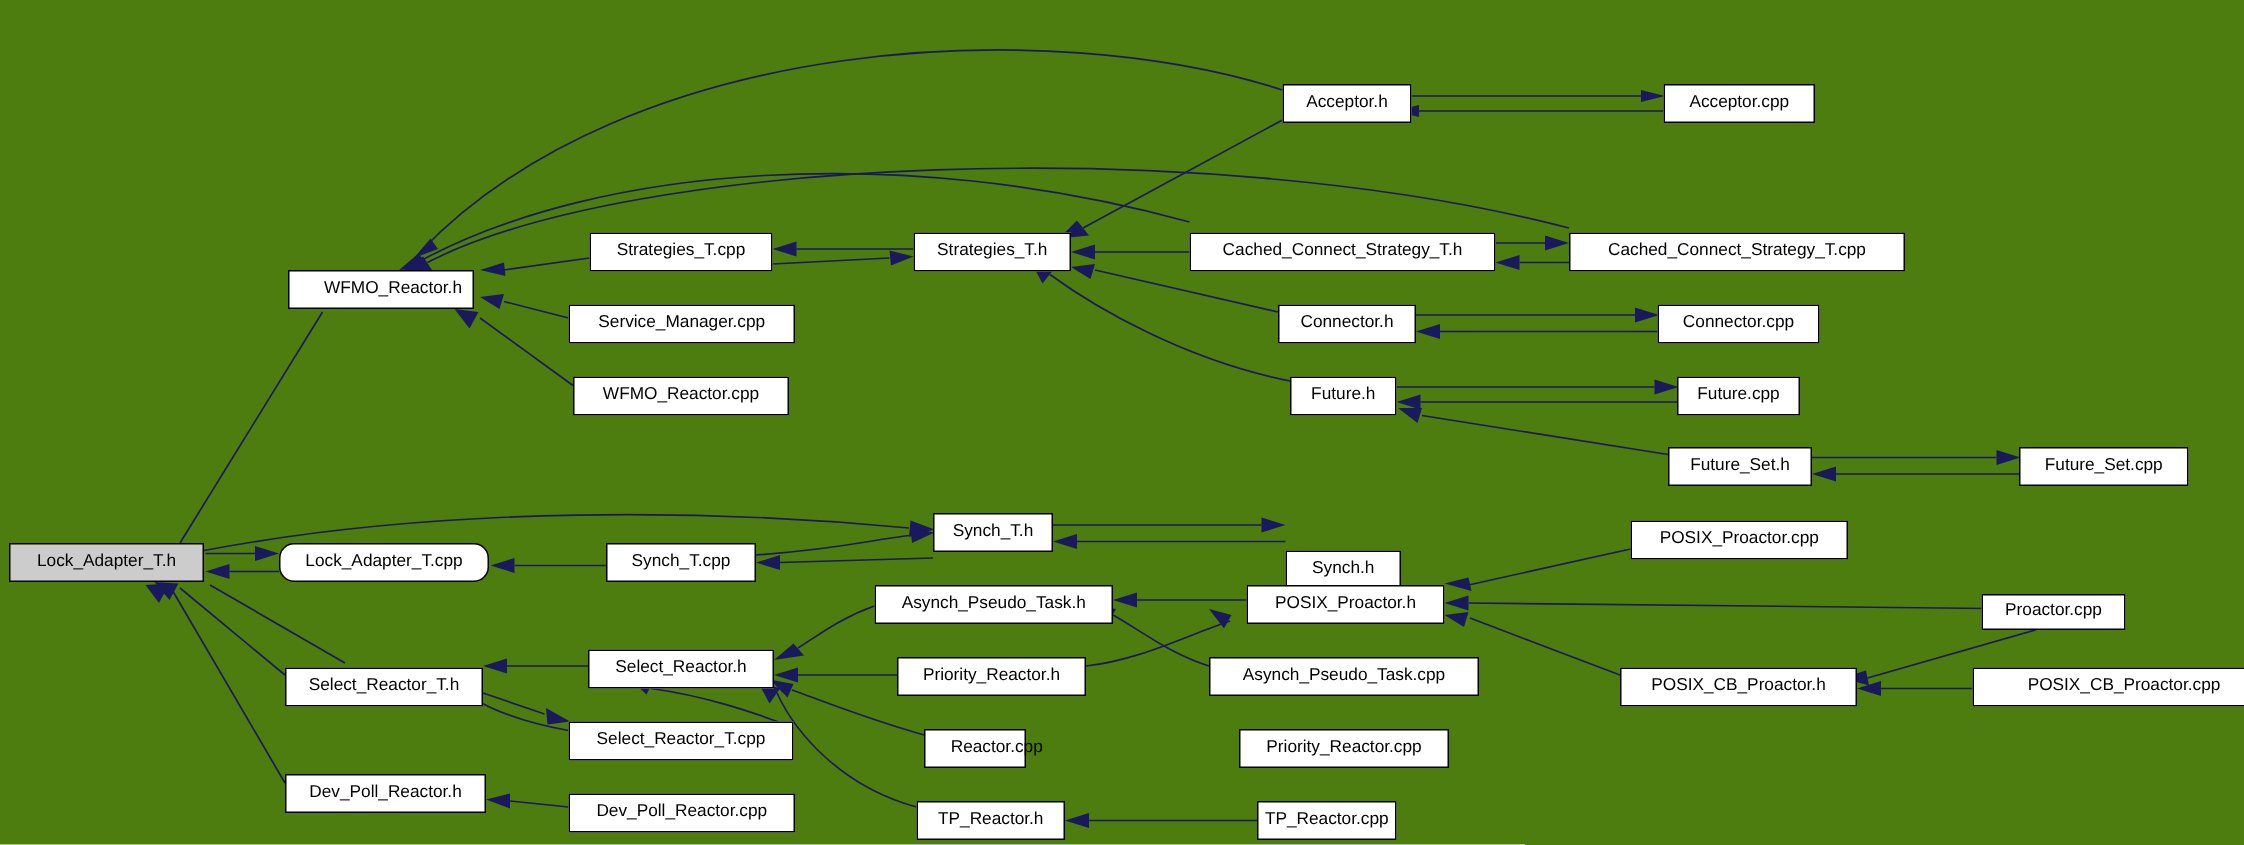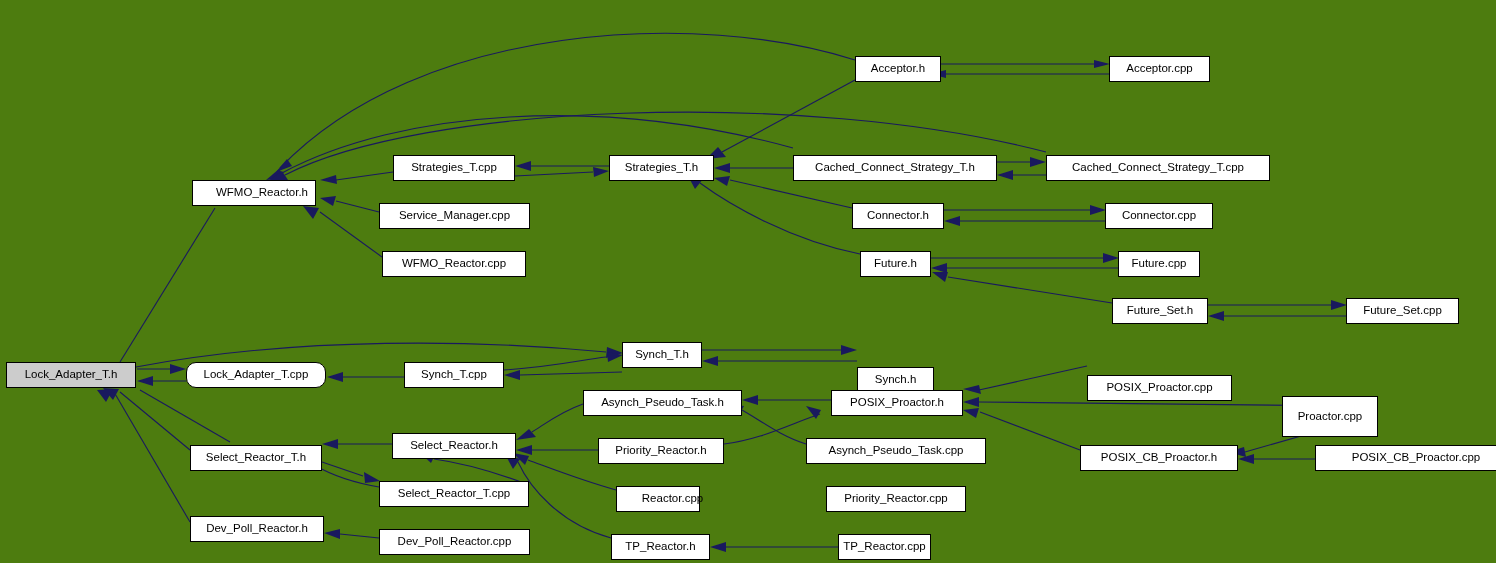"POSIX_Proactor.cpp" div.node-box { margin-top: 28px -> none }
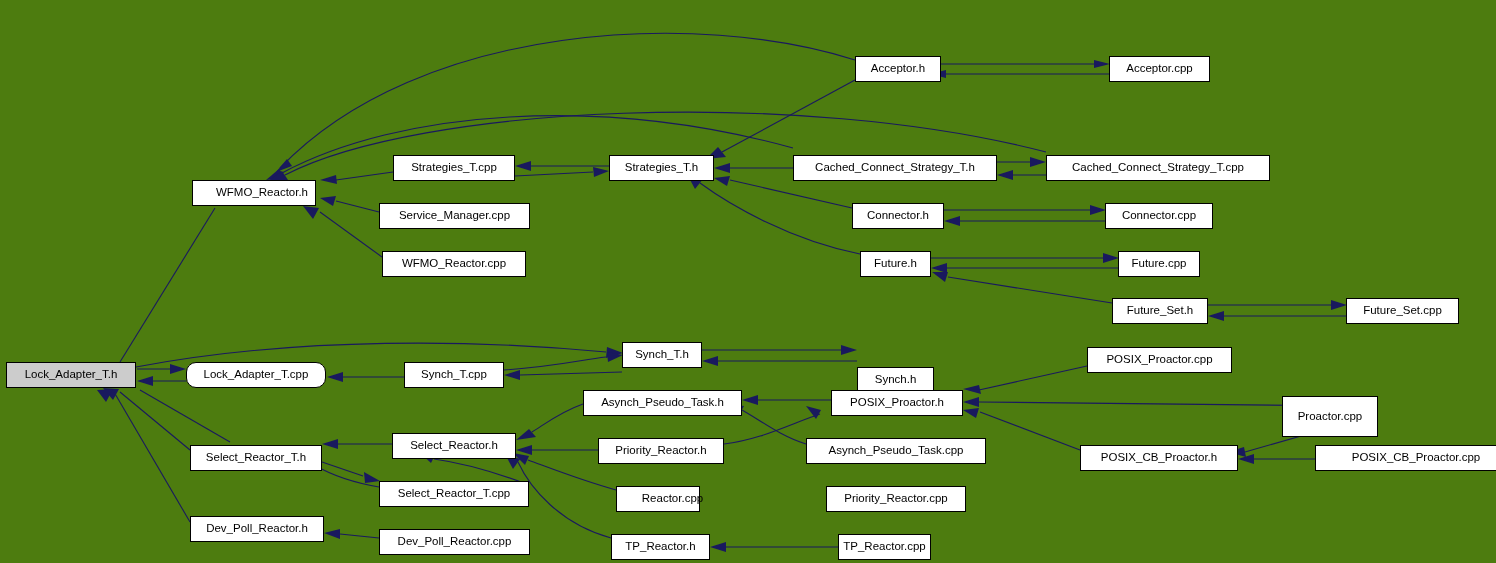"Proactor.cpp" div.node-box { height: 41px -> 24px; left: 1282px -> 1321px }
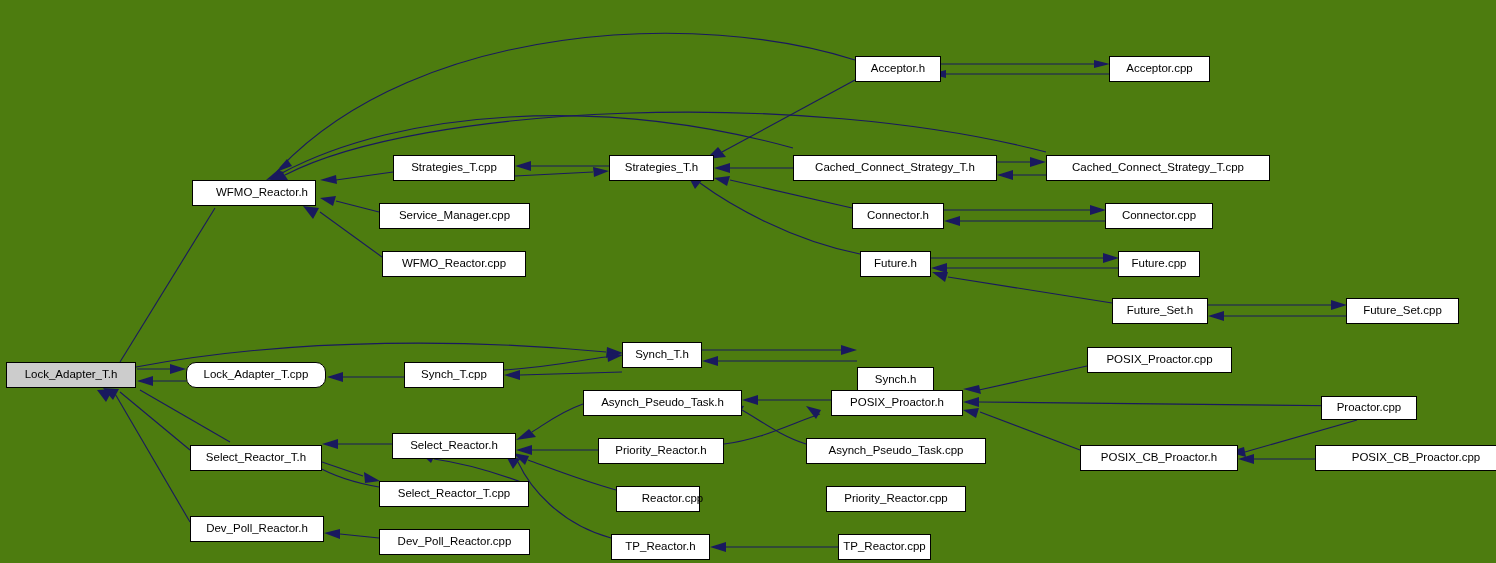"Reactor.cpp" div.node-box { width: 84px -> 68px }
